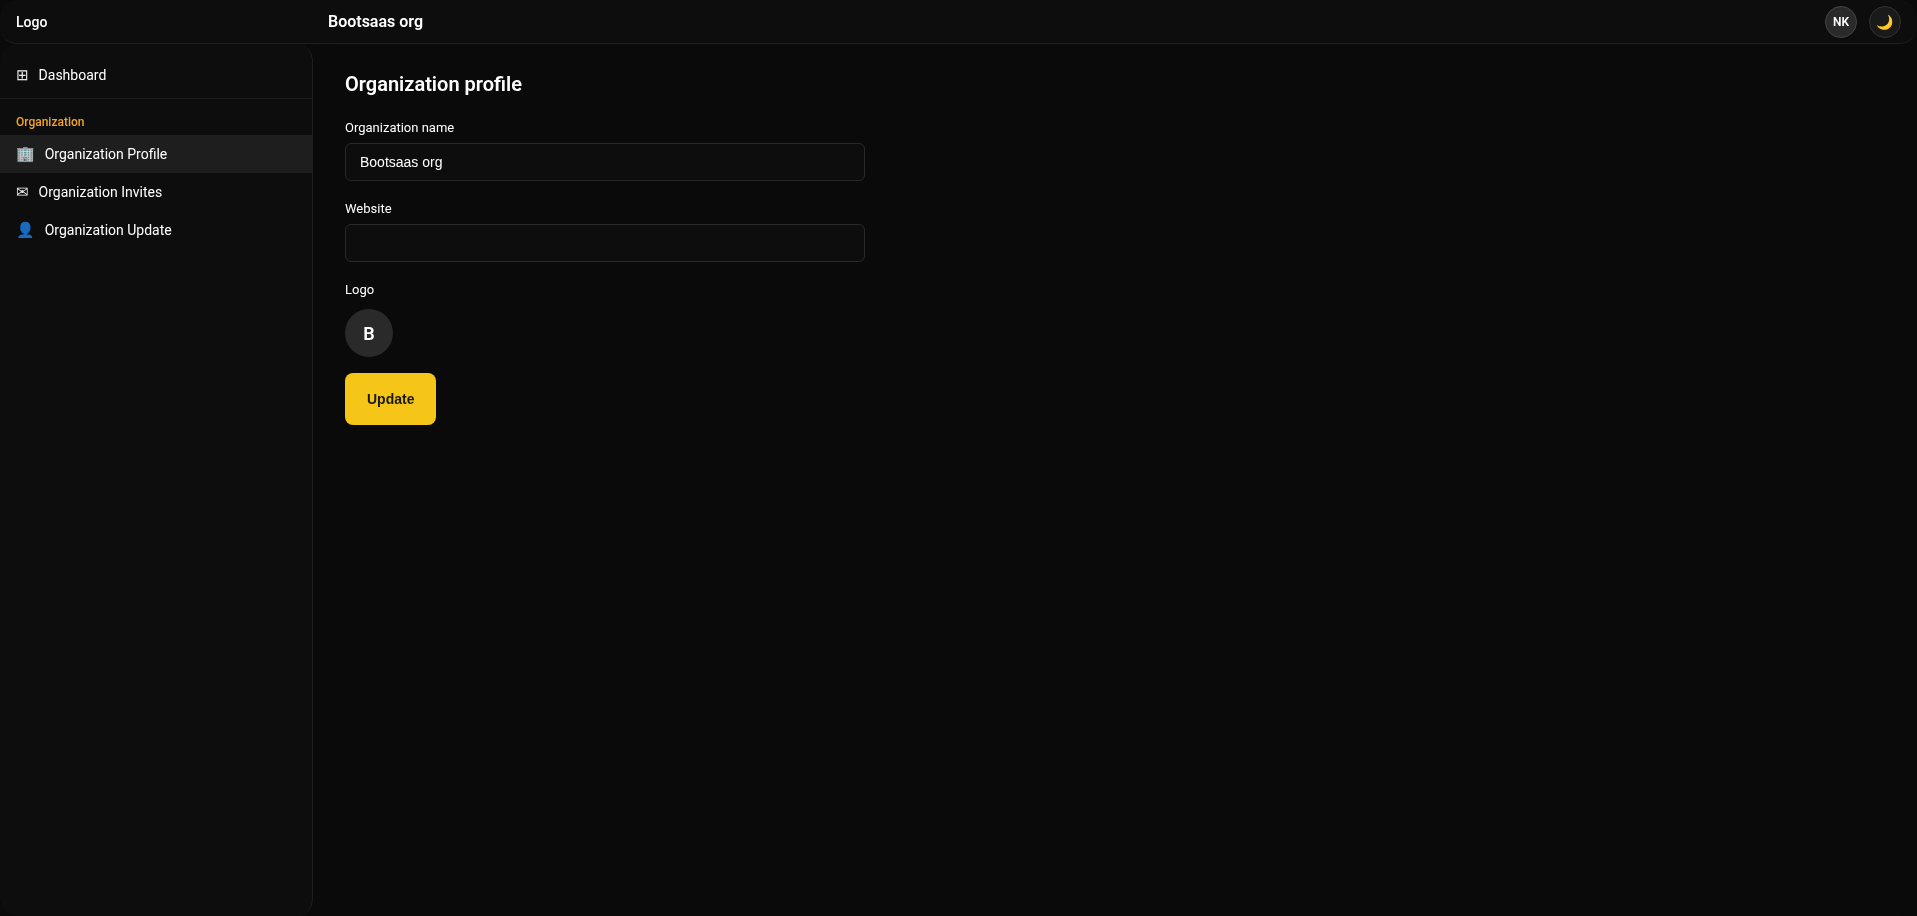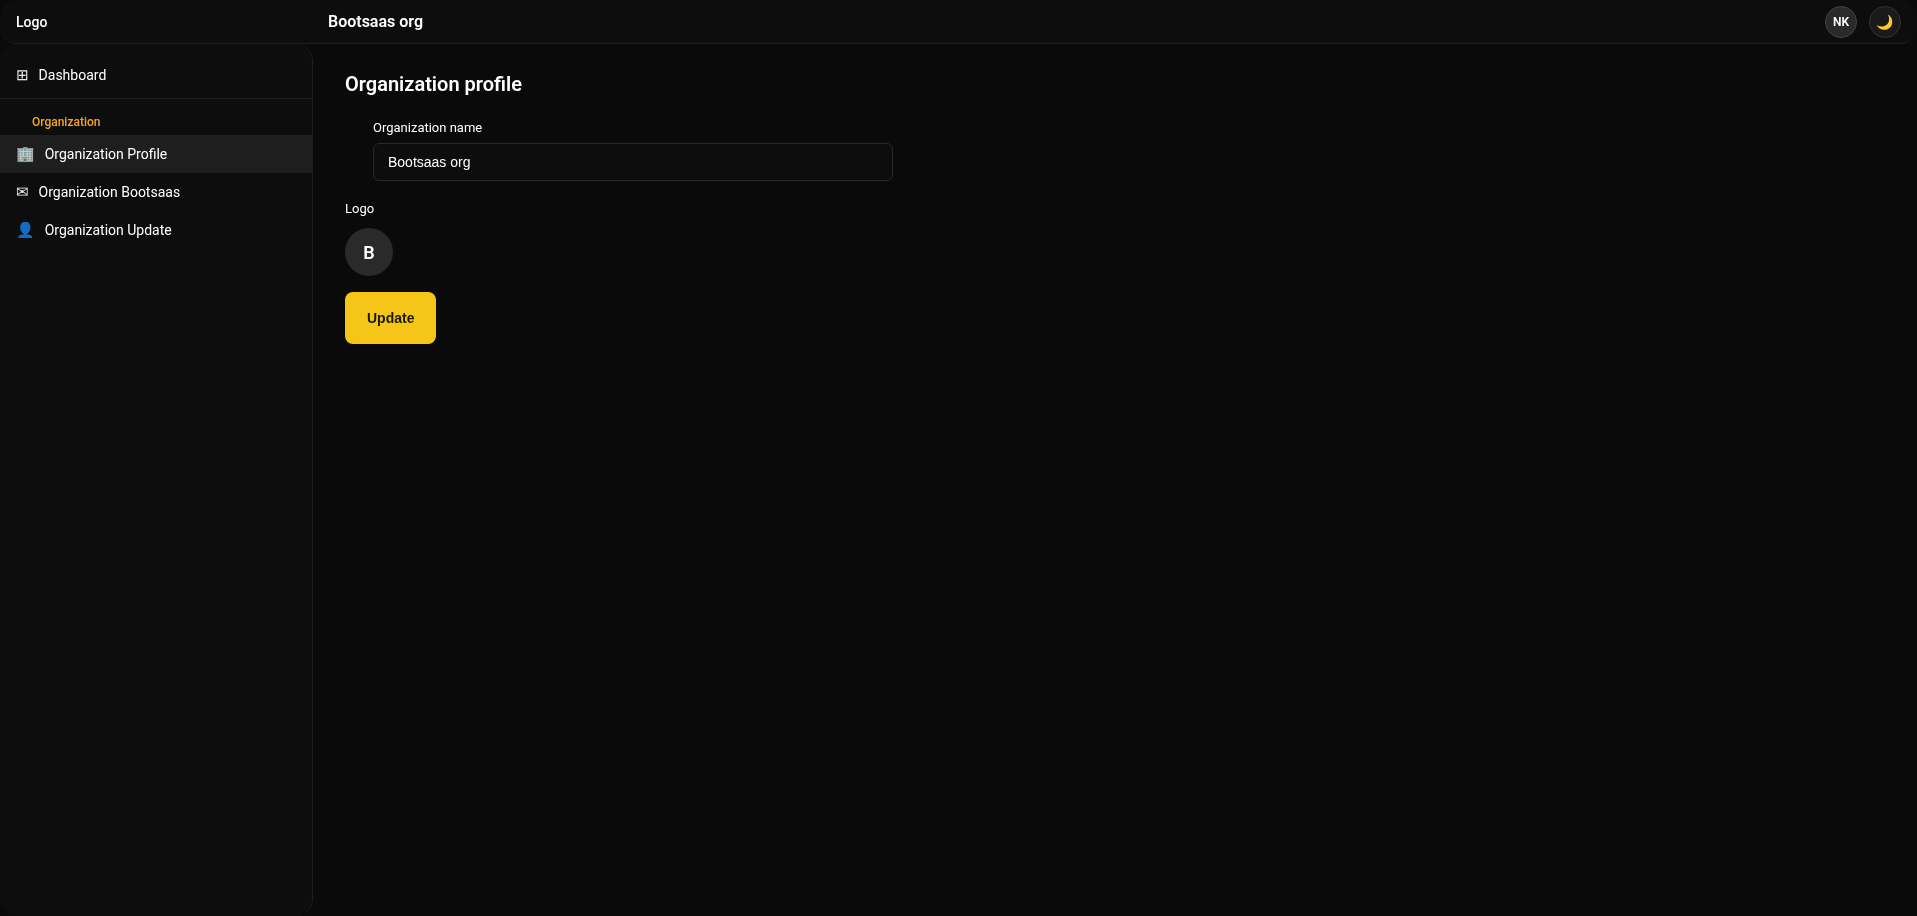"Organization" .sidebar-section-label { padding: 12px 16px 6px 32px -> 12px 16px 6px 16px }
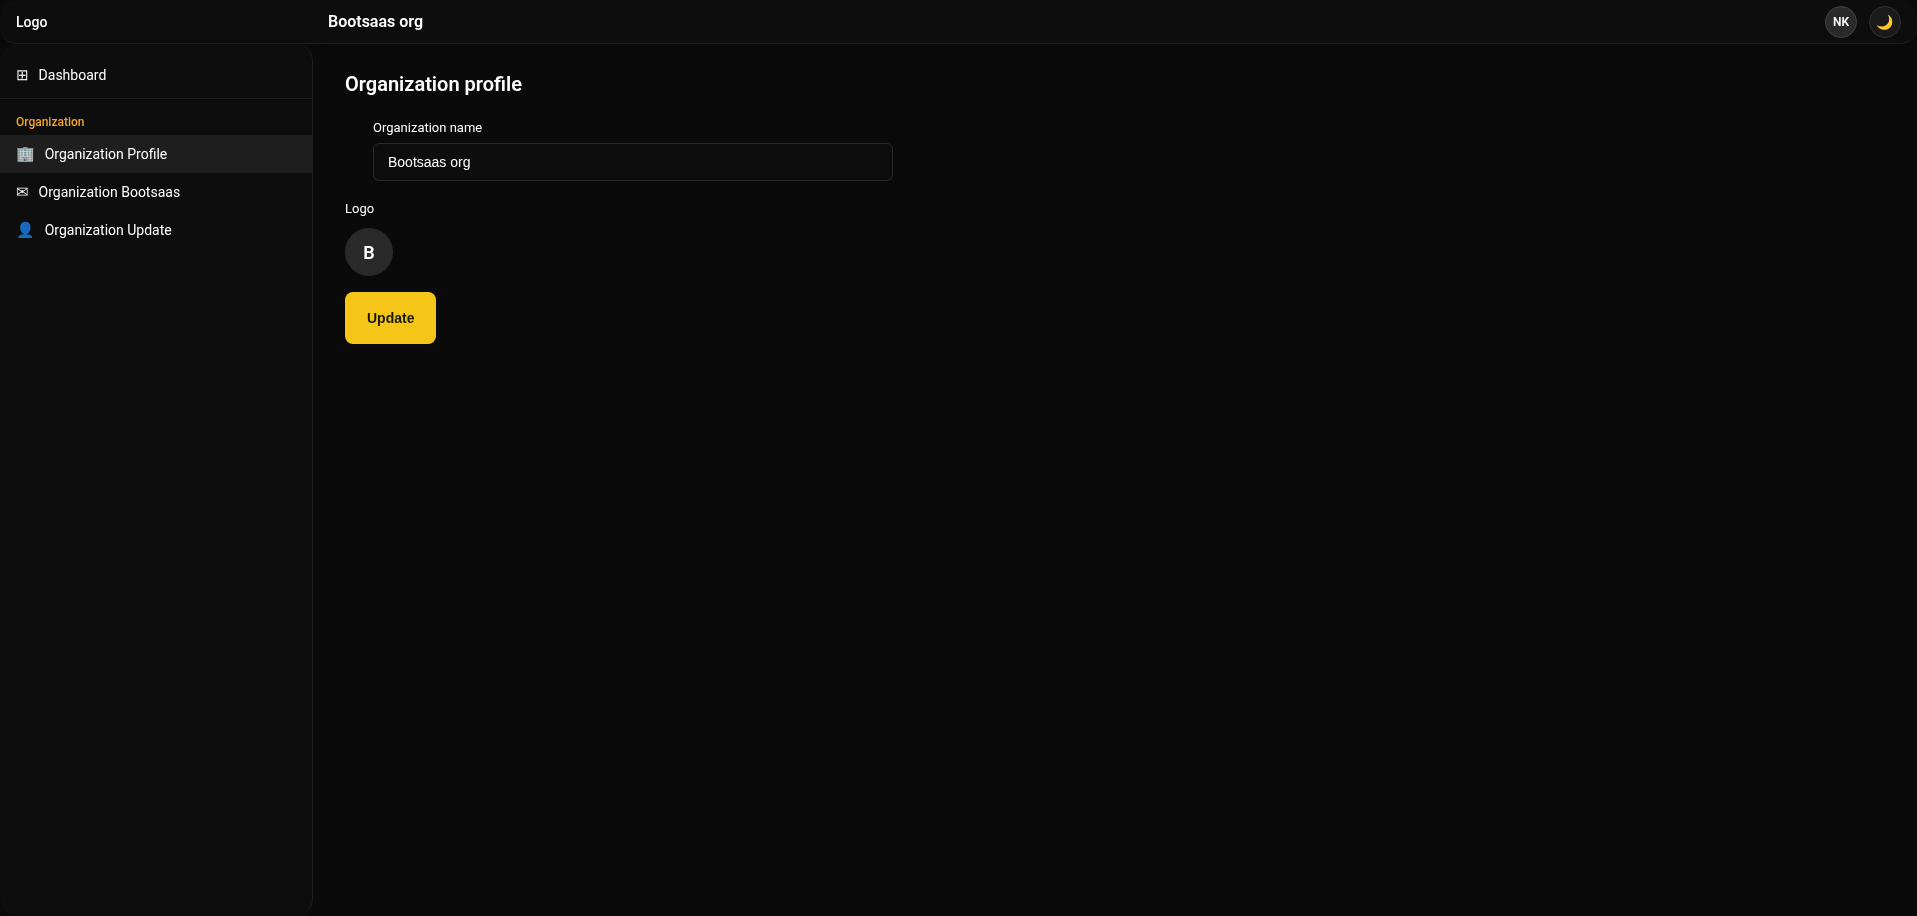"Organization name" .form-group { margin-left: 28px -> none }
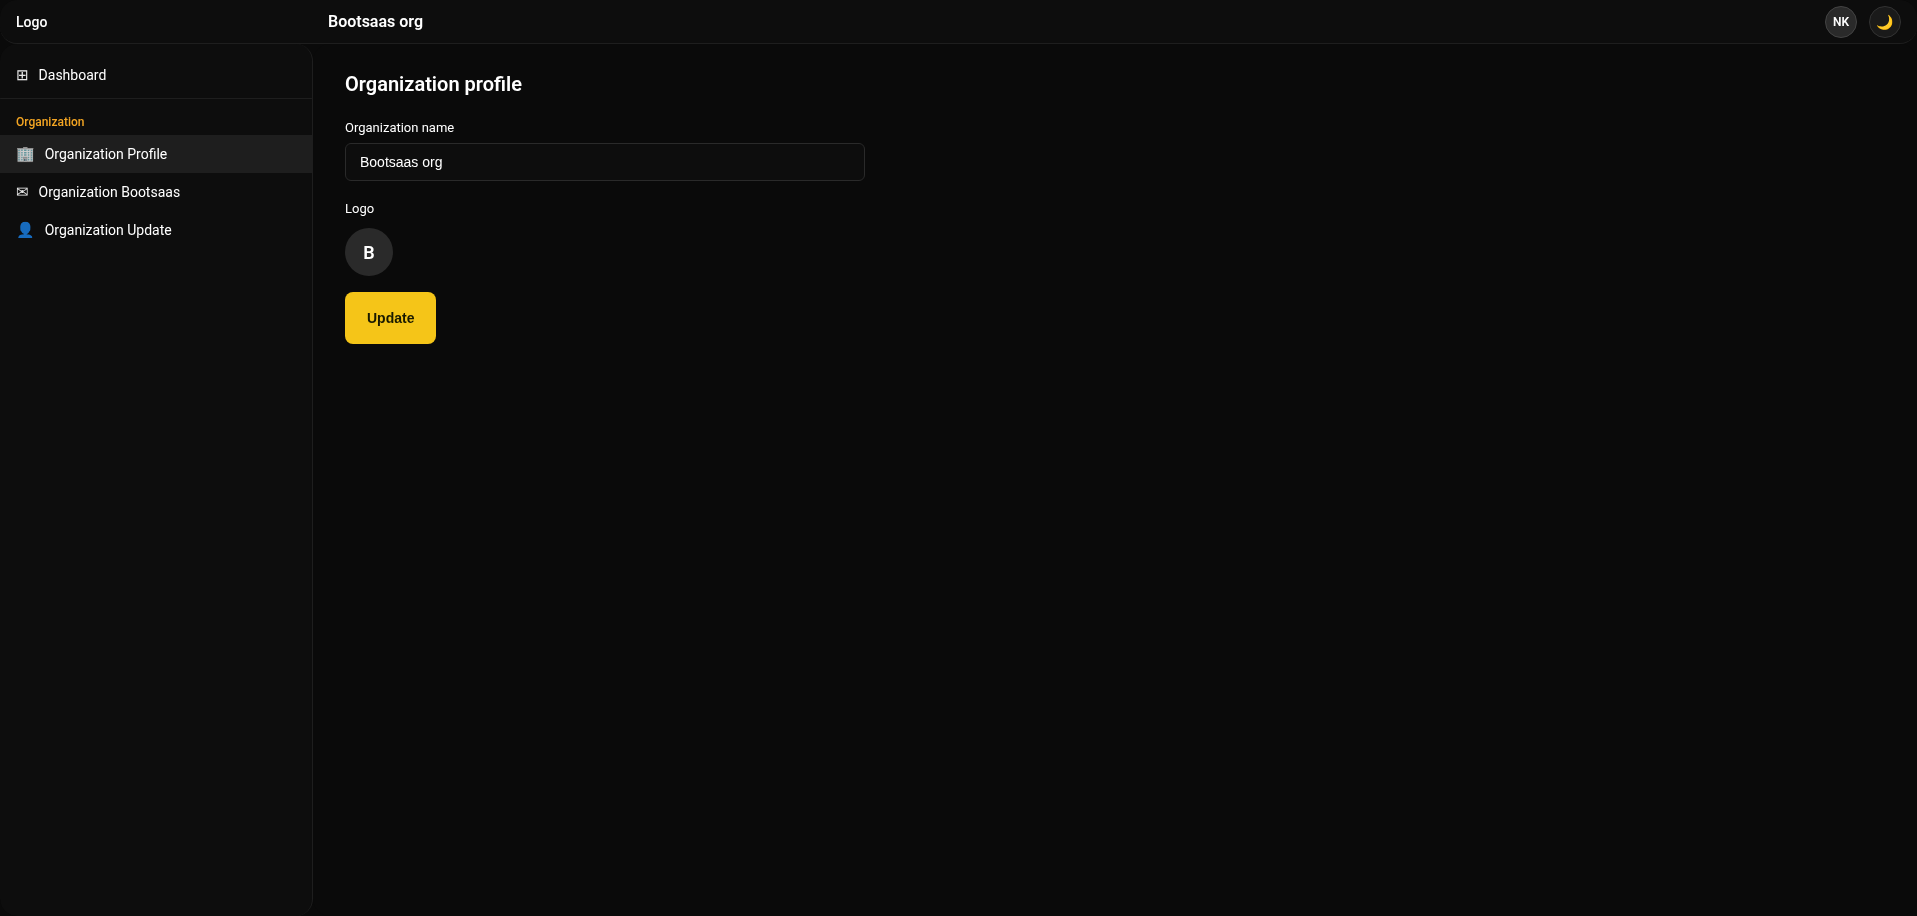"Organization Bootsaas" span { text: Bootsaas -> Invites }
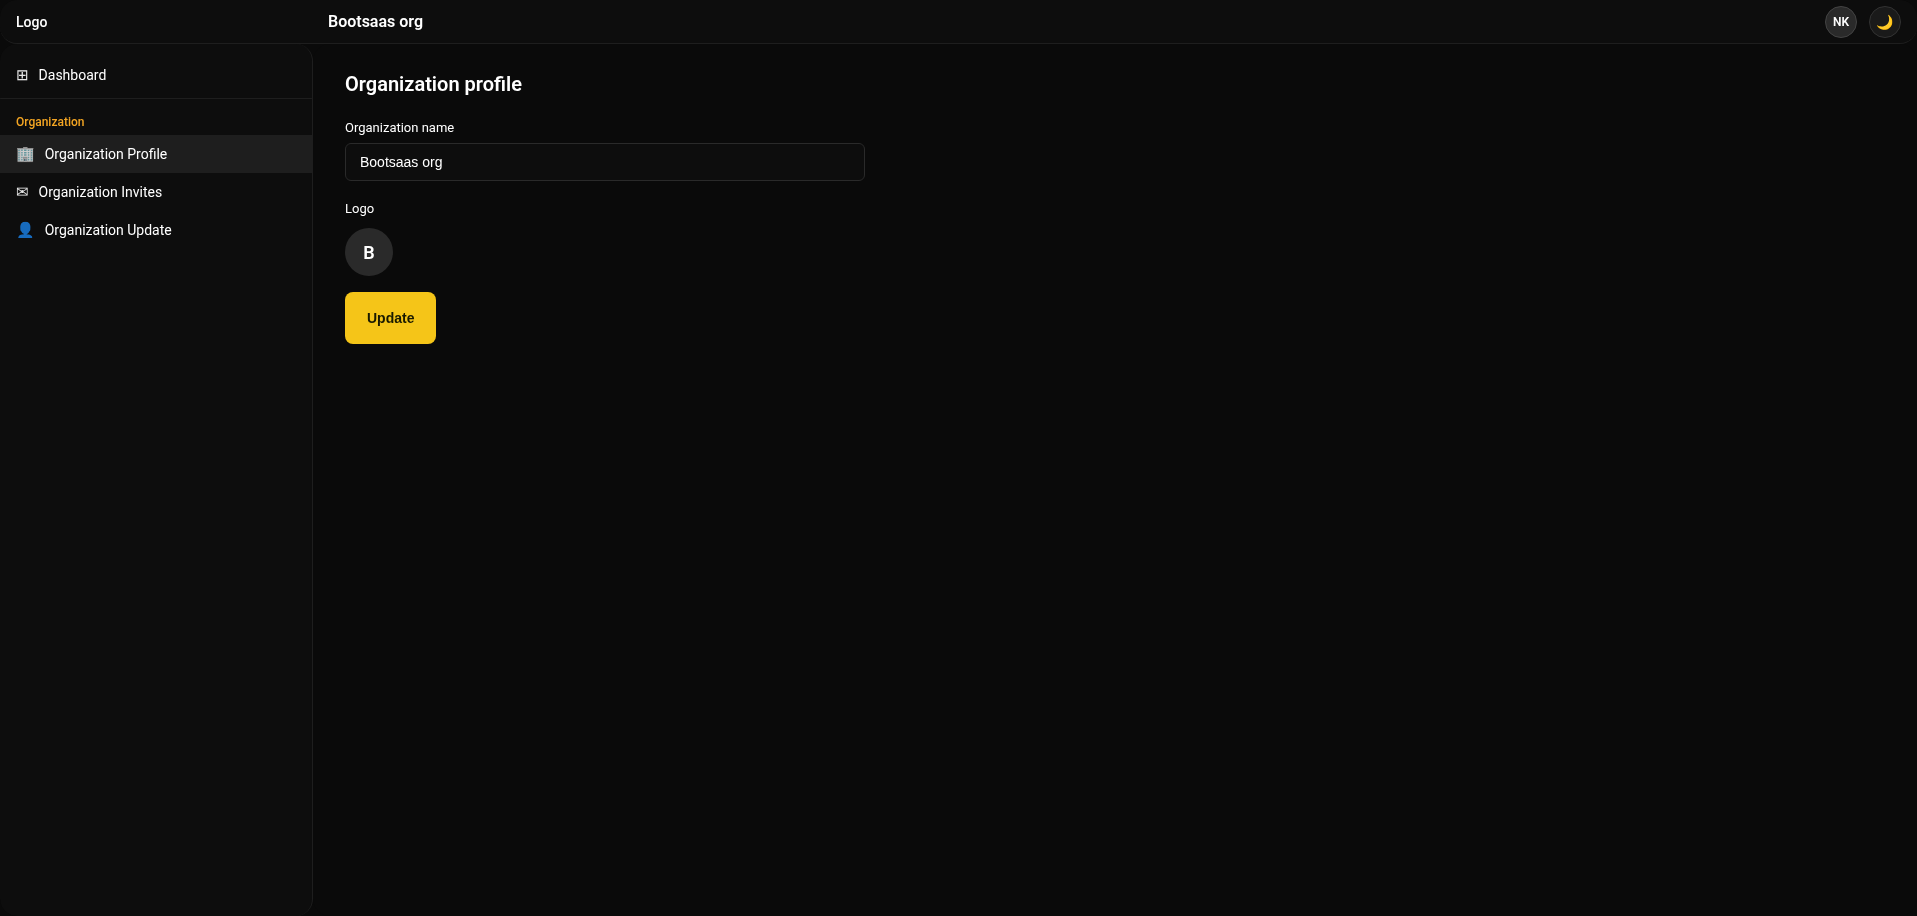"Website" div.form-group { html: none -> <div> <label>Website</label> <input> </div> }
